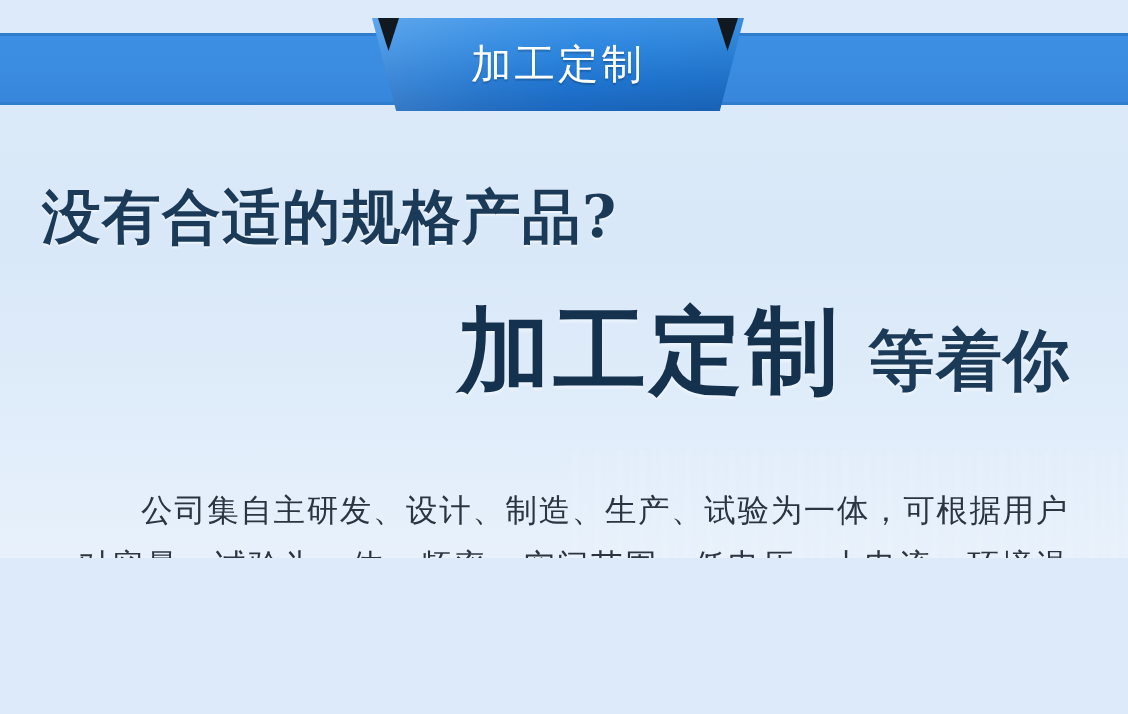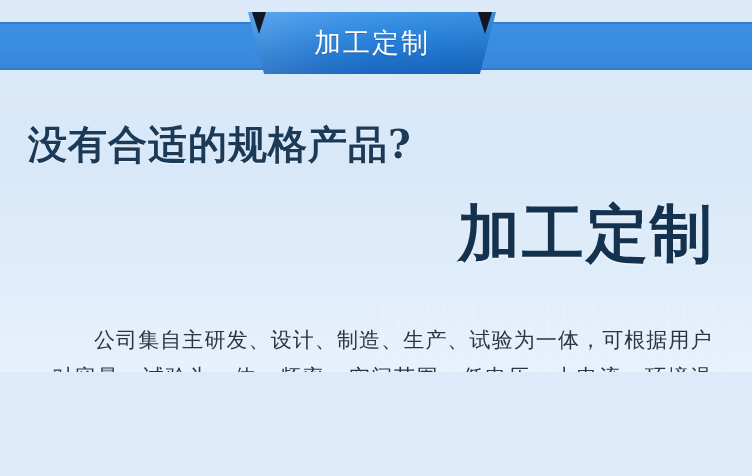"等着你" span { html: none -> <span>等着你</span> }
